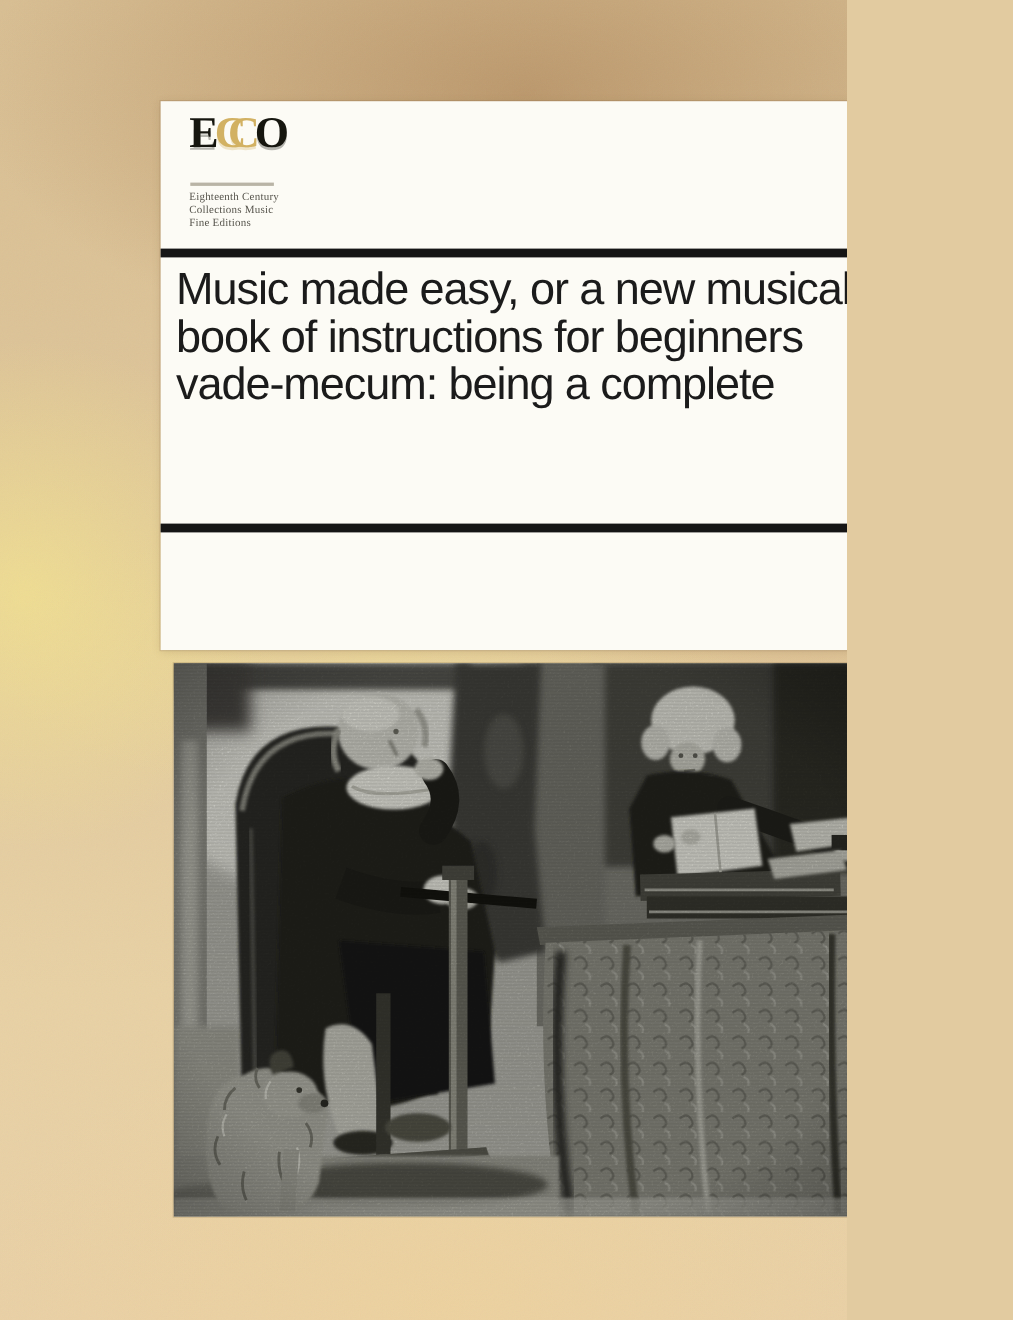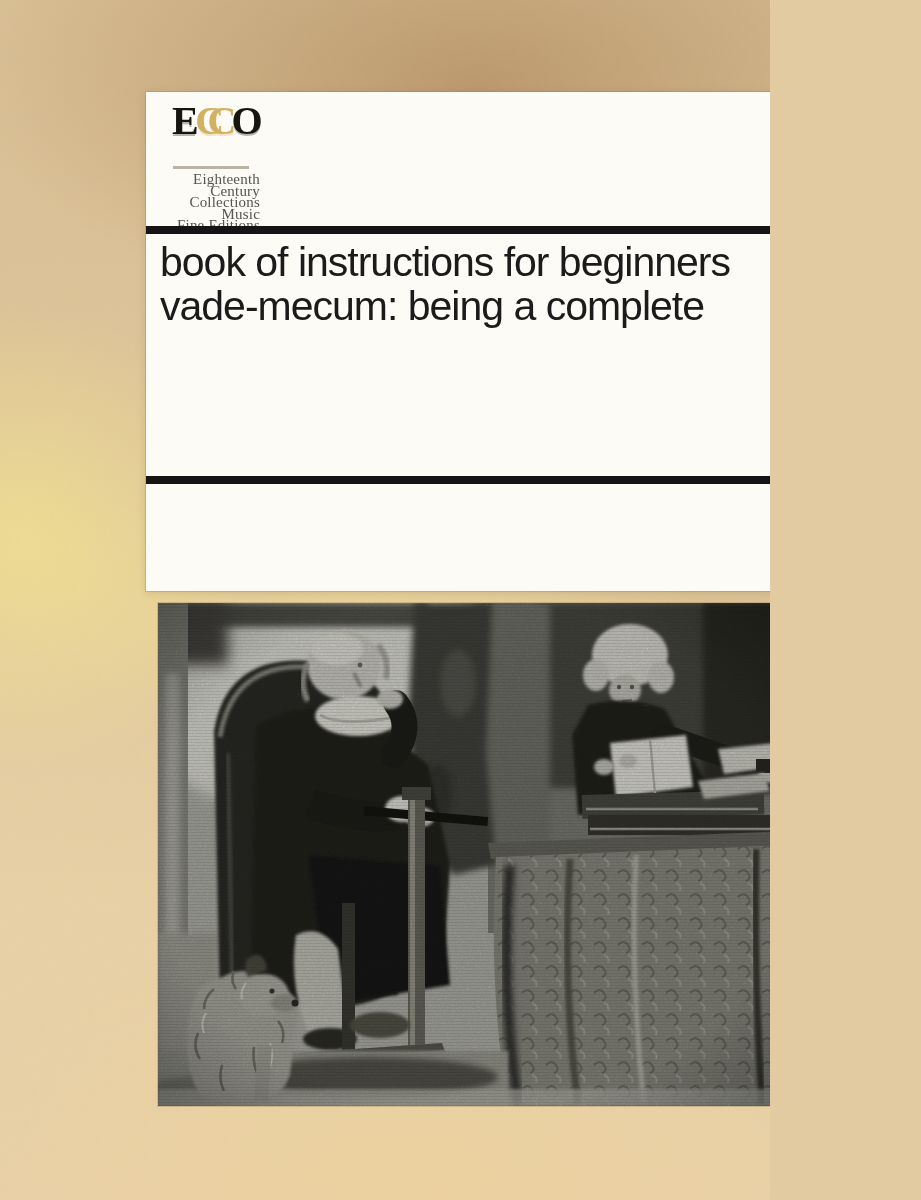"Eighteenth Century" .logo-tagline { font-size: 15px -> 10px; text-align: right -> left }
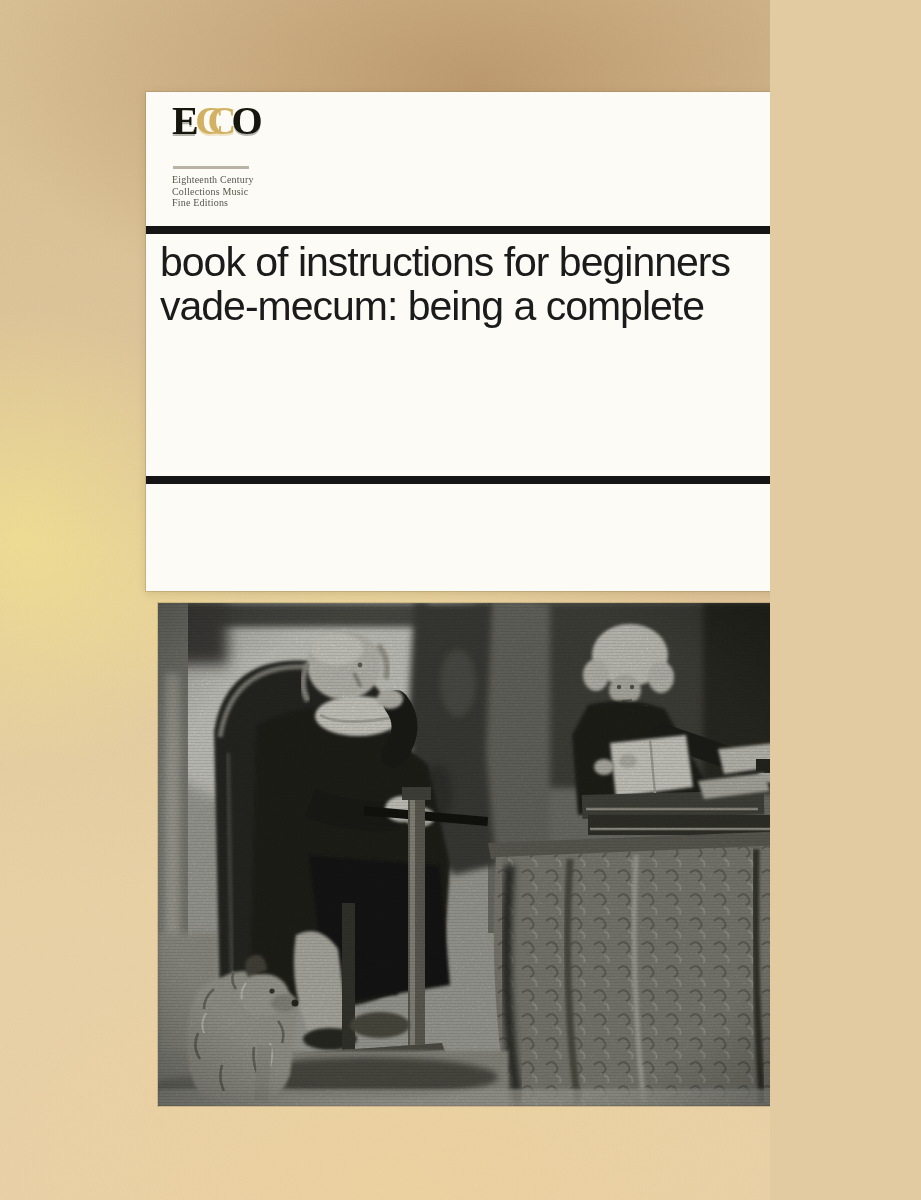"Music made easy, or a" div { html: none -> <div>Music made easy, or a new musical</div> }
